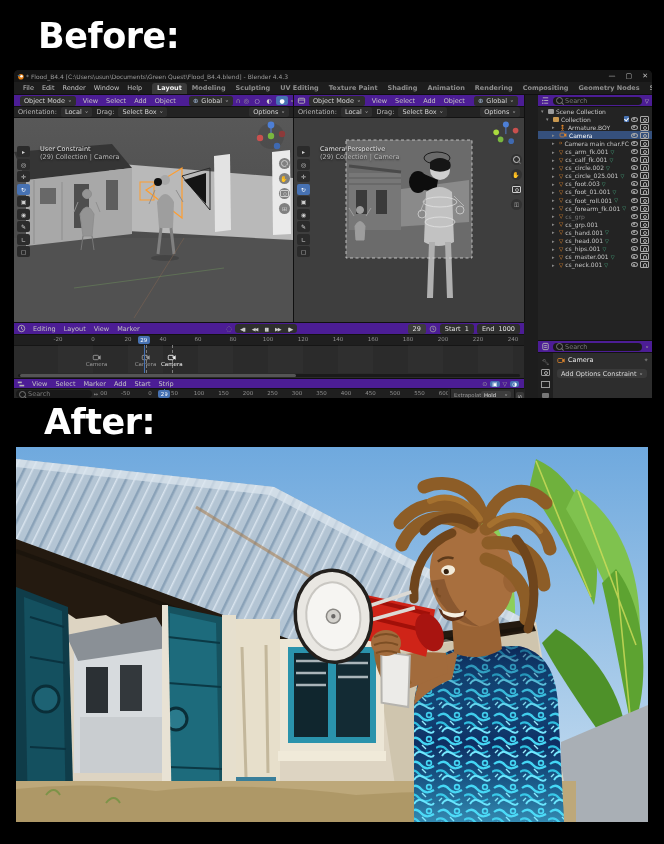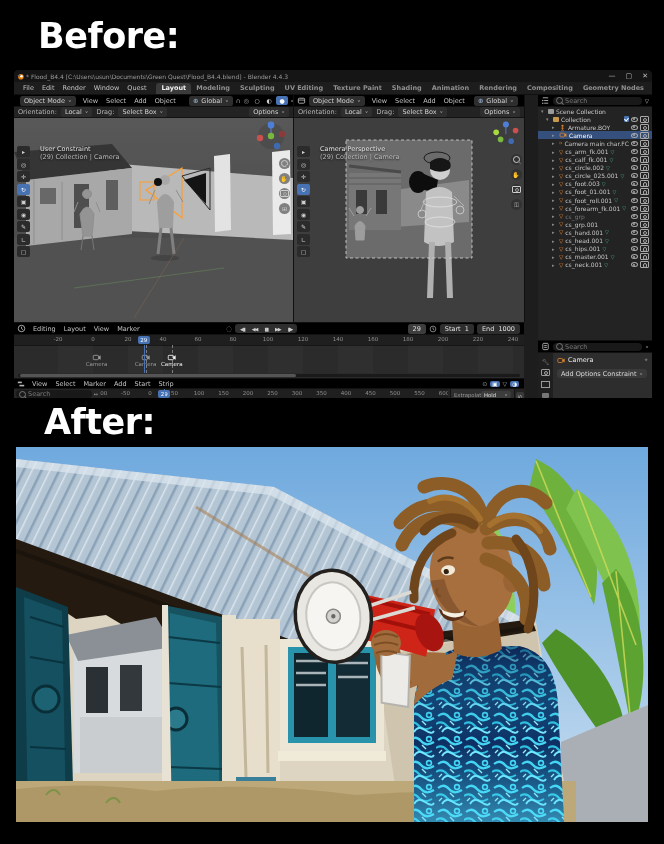"Quest" span.menu-item { text: Quest -> Help }
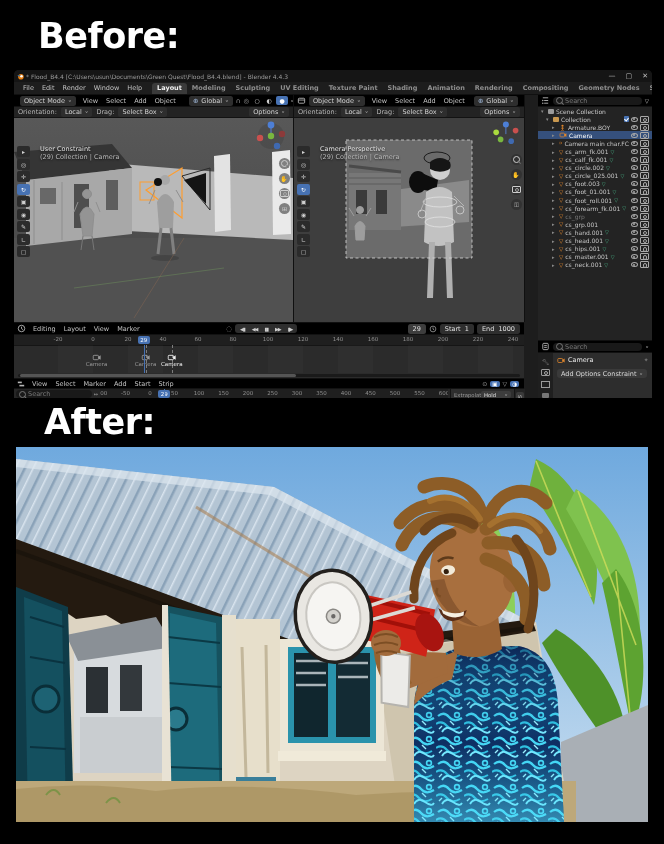"Object Mode" .editor-hd { background: #000000 -> #4c1d95 }
